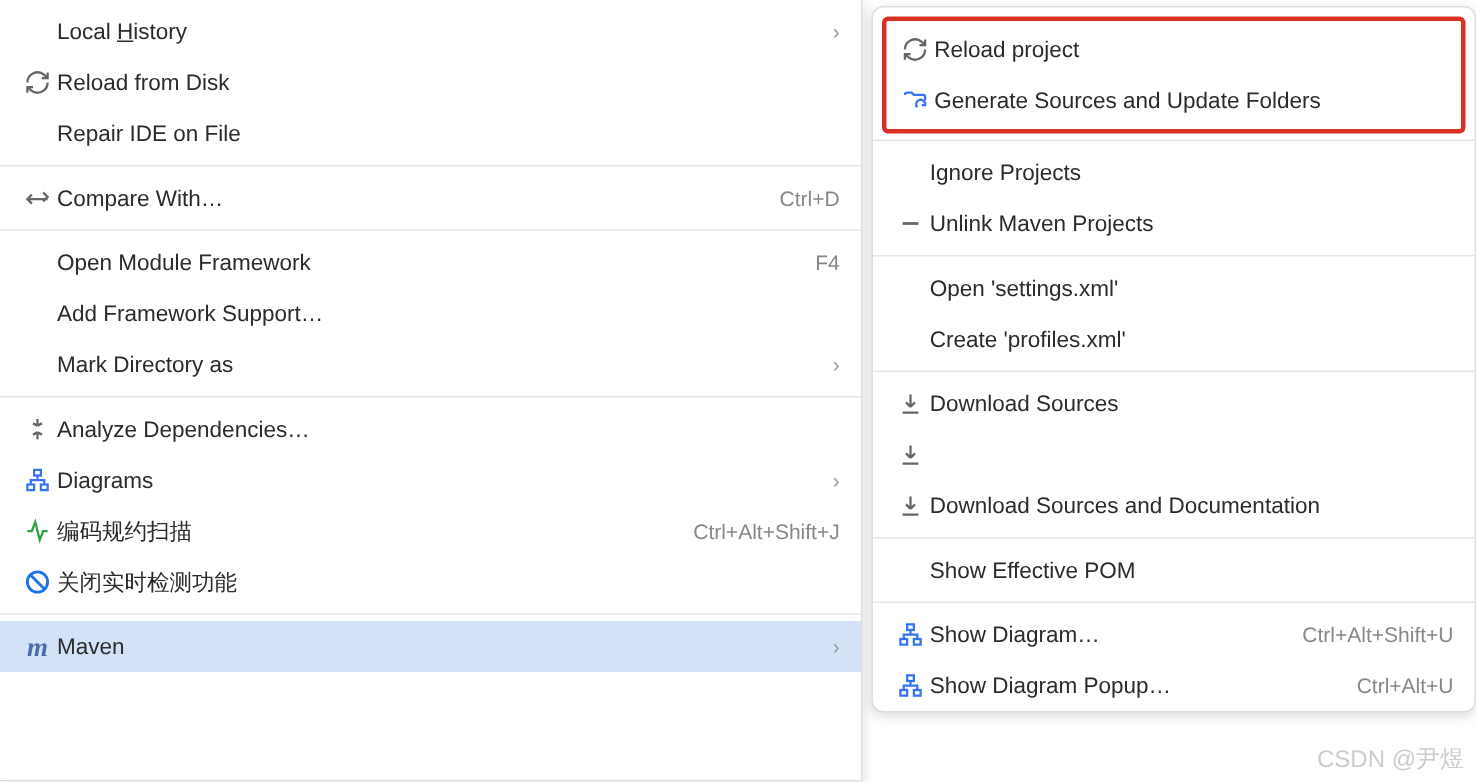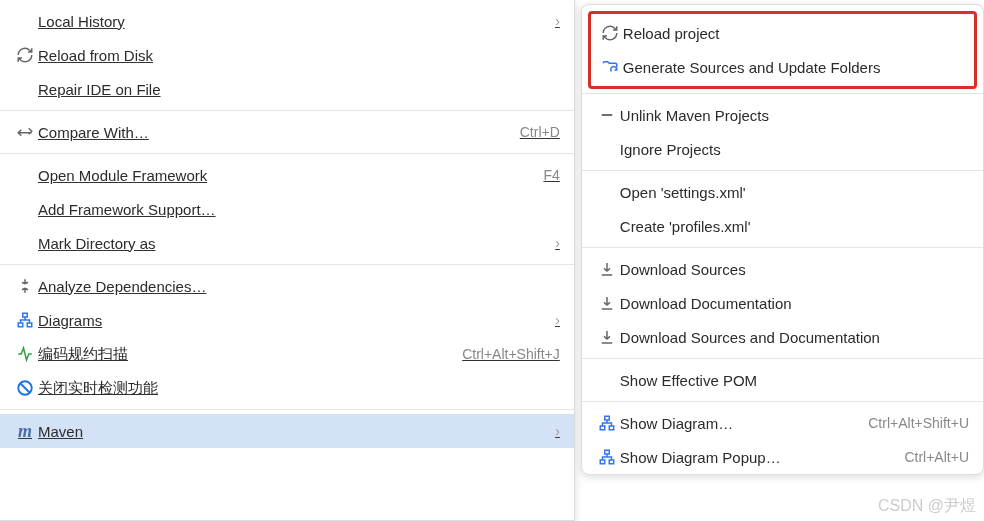"Local History" .menu-left { text-decoration: underline -> none }
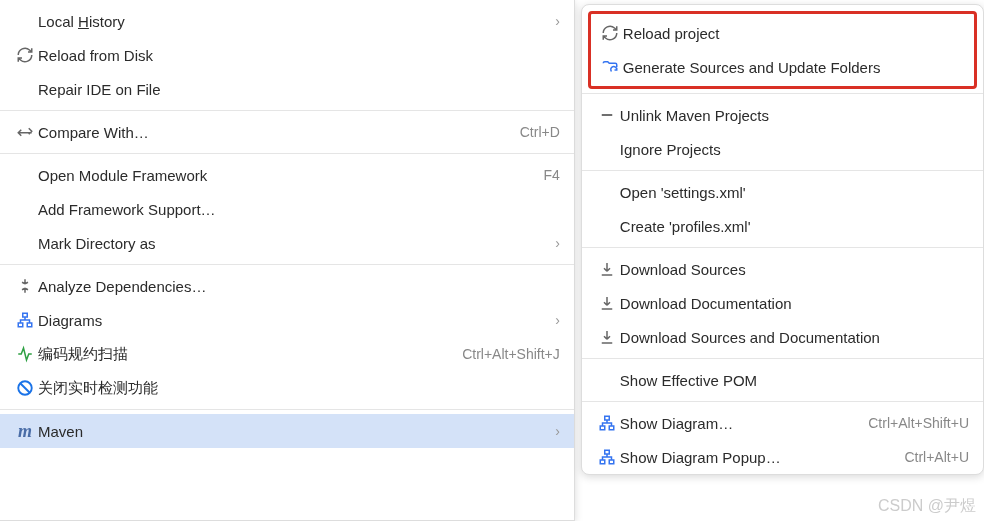"Unlink Maven Projects" div.menu-item { order: before "Ignore Projects" -> after "Ignore Projects" }
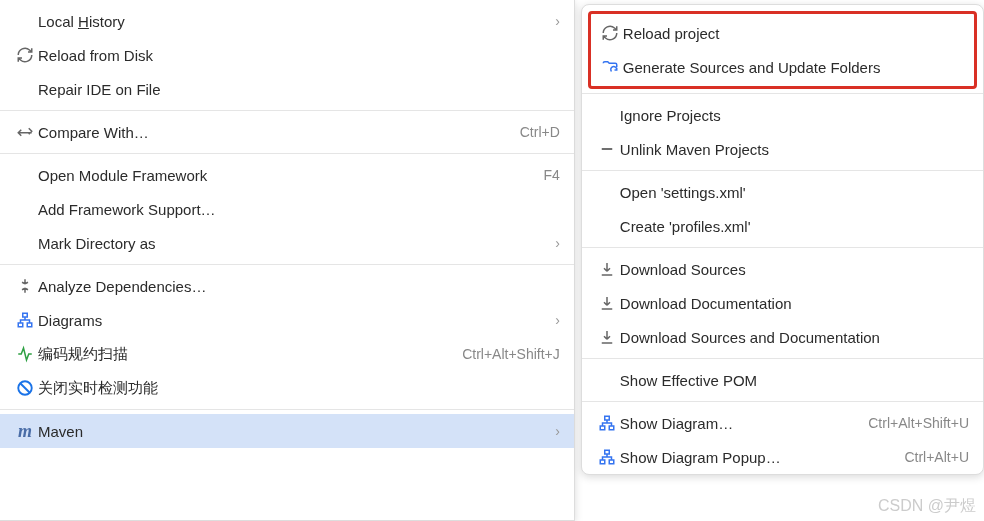"Download Documentation" span.label { html: <span>Download Documentation</span> -> none }
